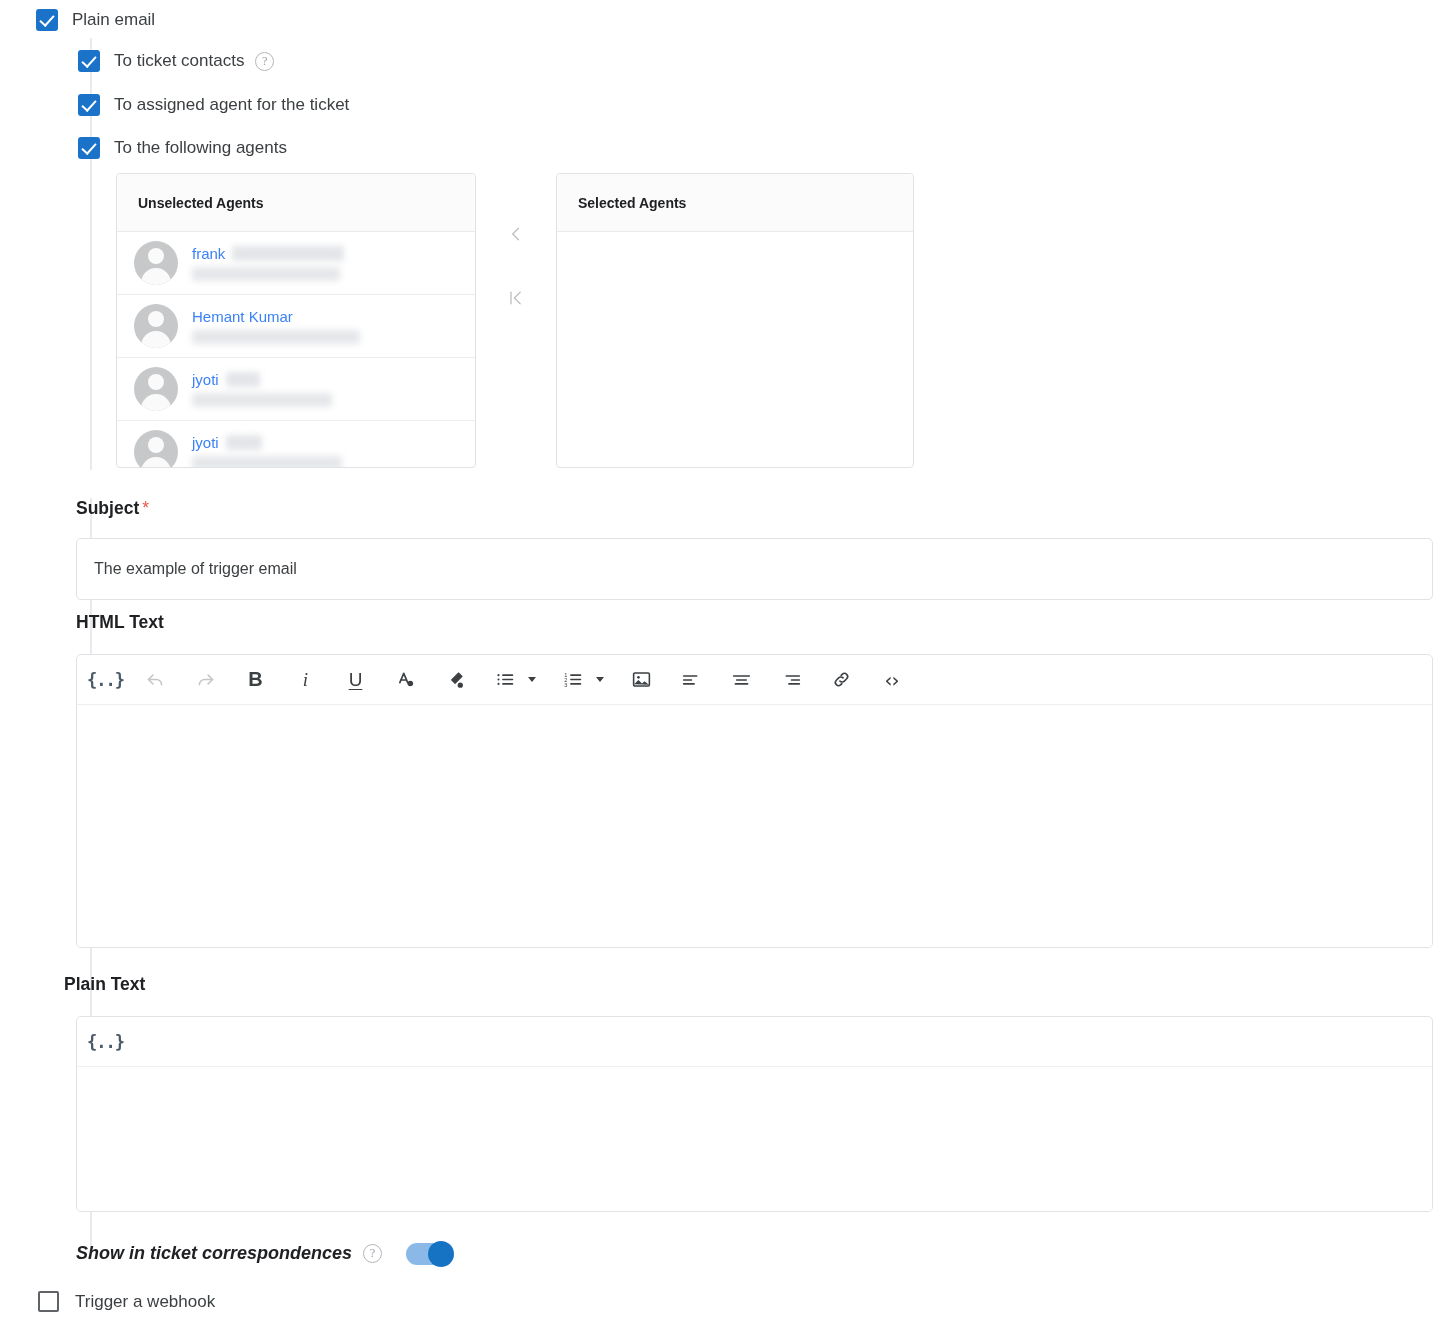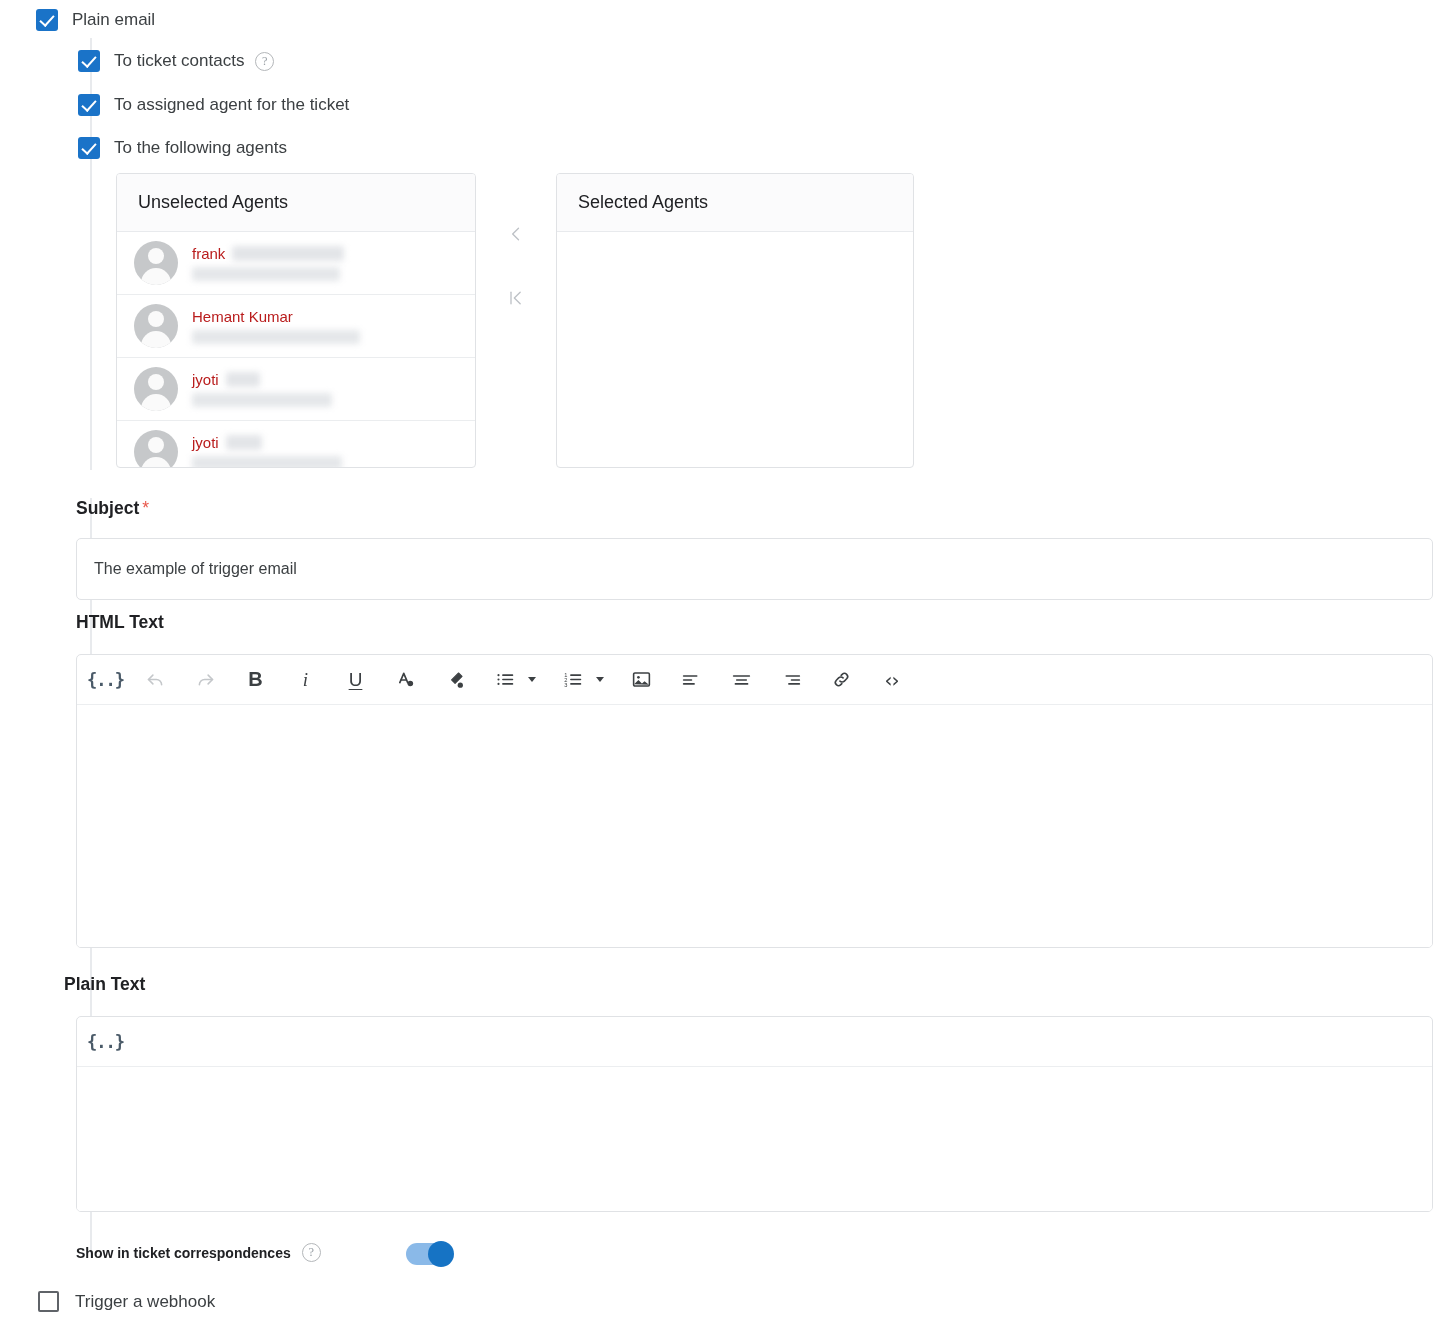"Unselected Agents" .listhead { font-size: 18px -> 14px; font-weight: normal -> bold }
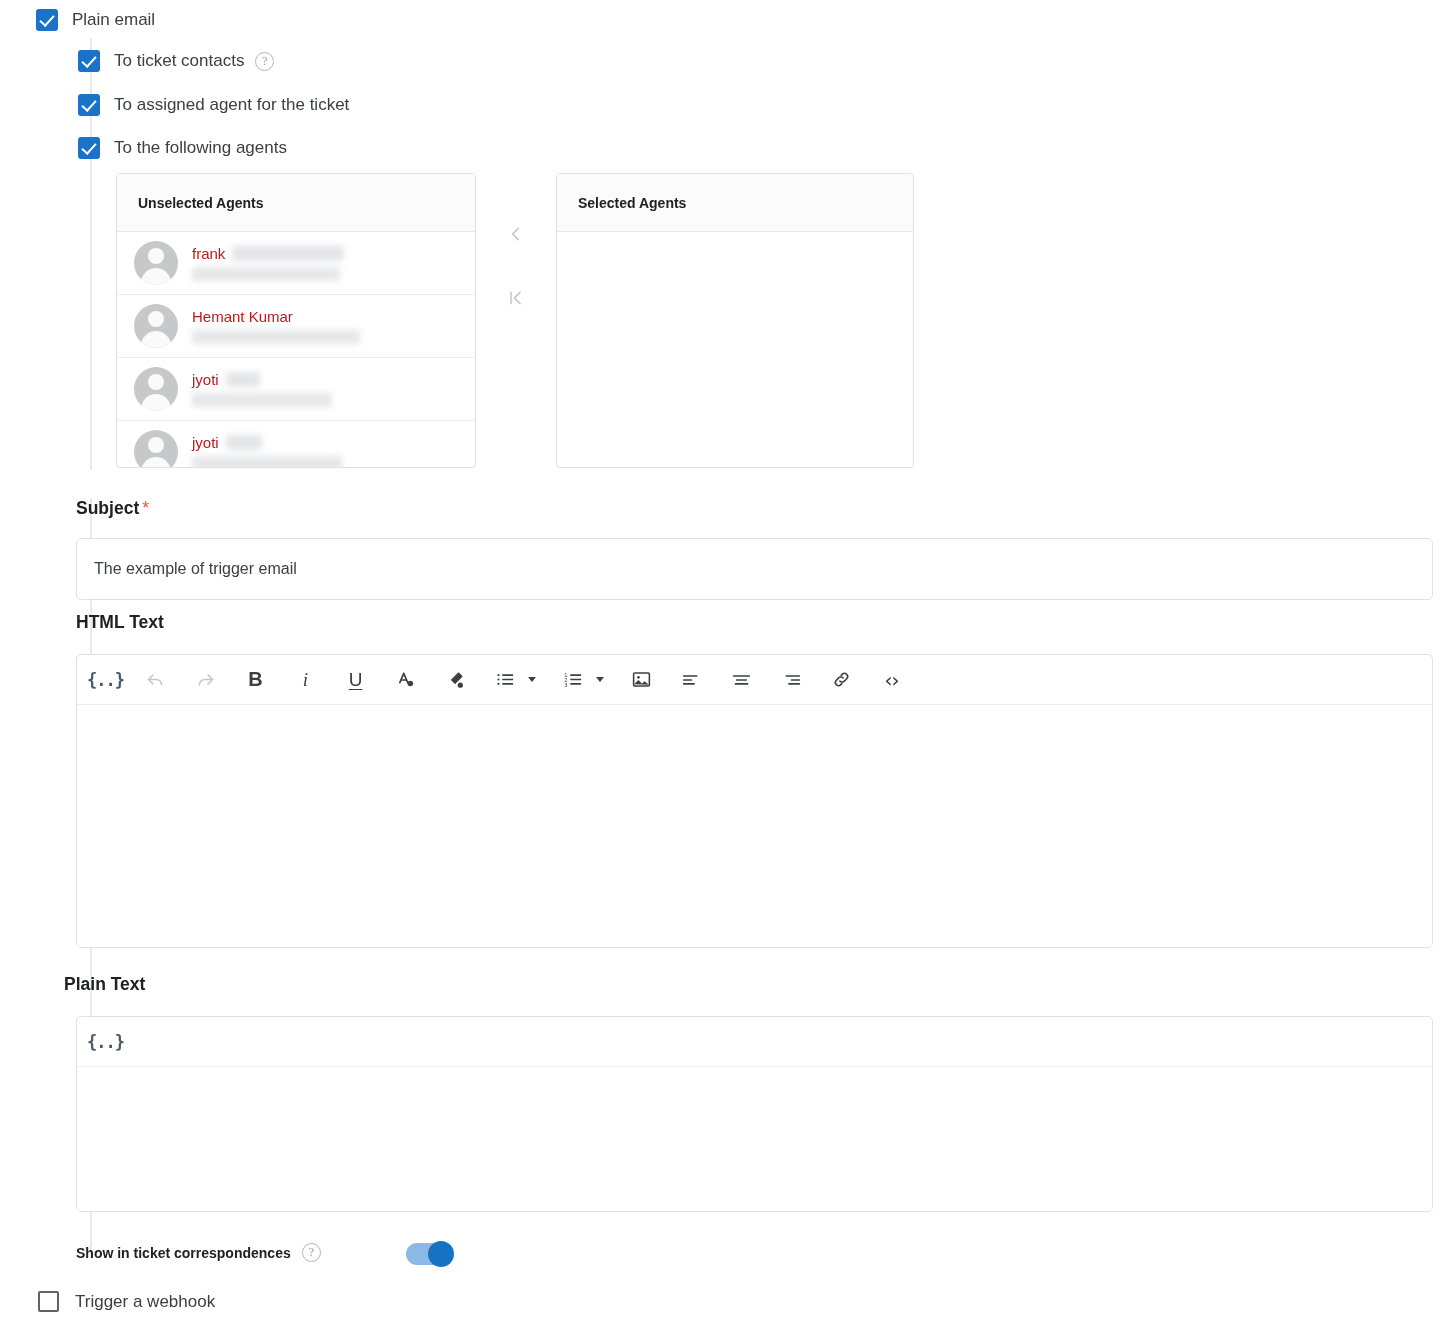"frank" .aname { color: #b91c1c -> #3b82f6 }
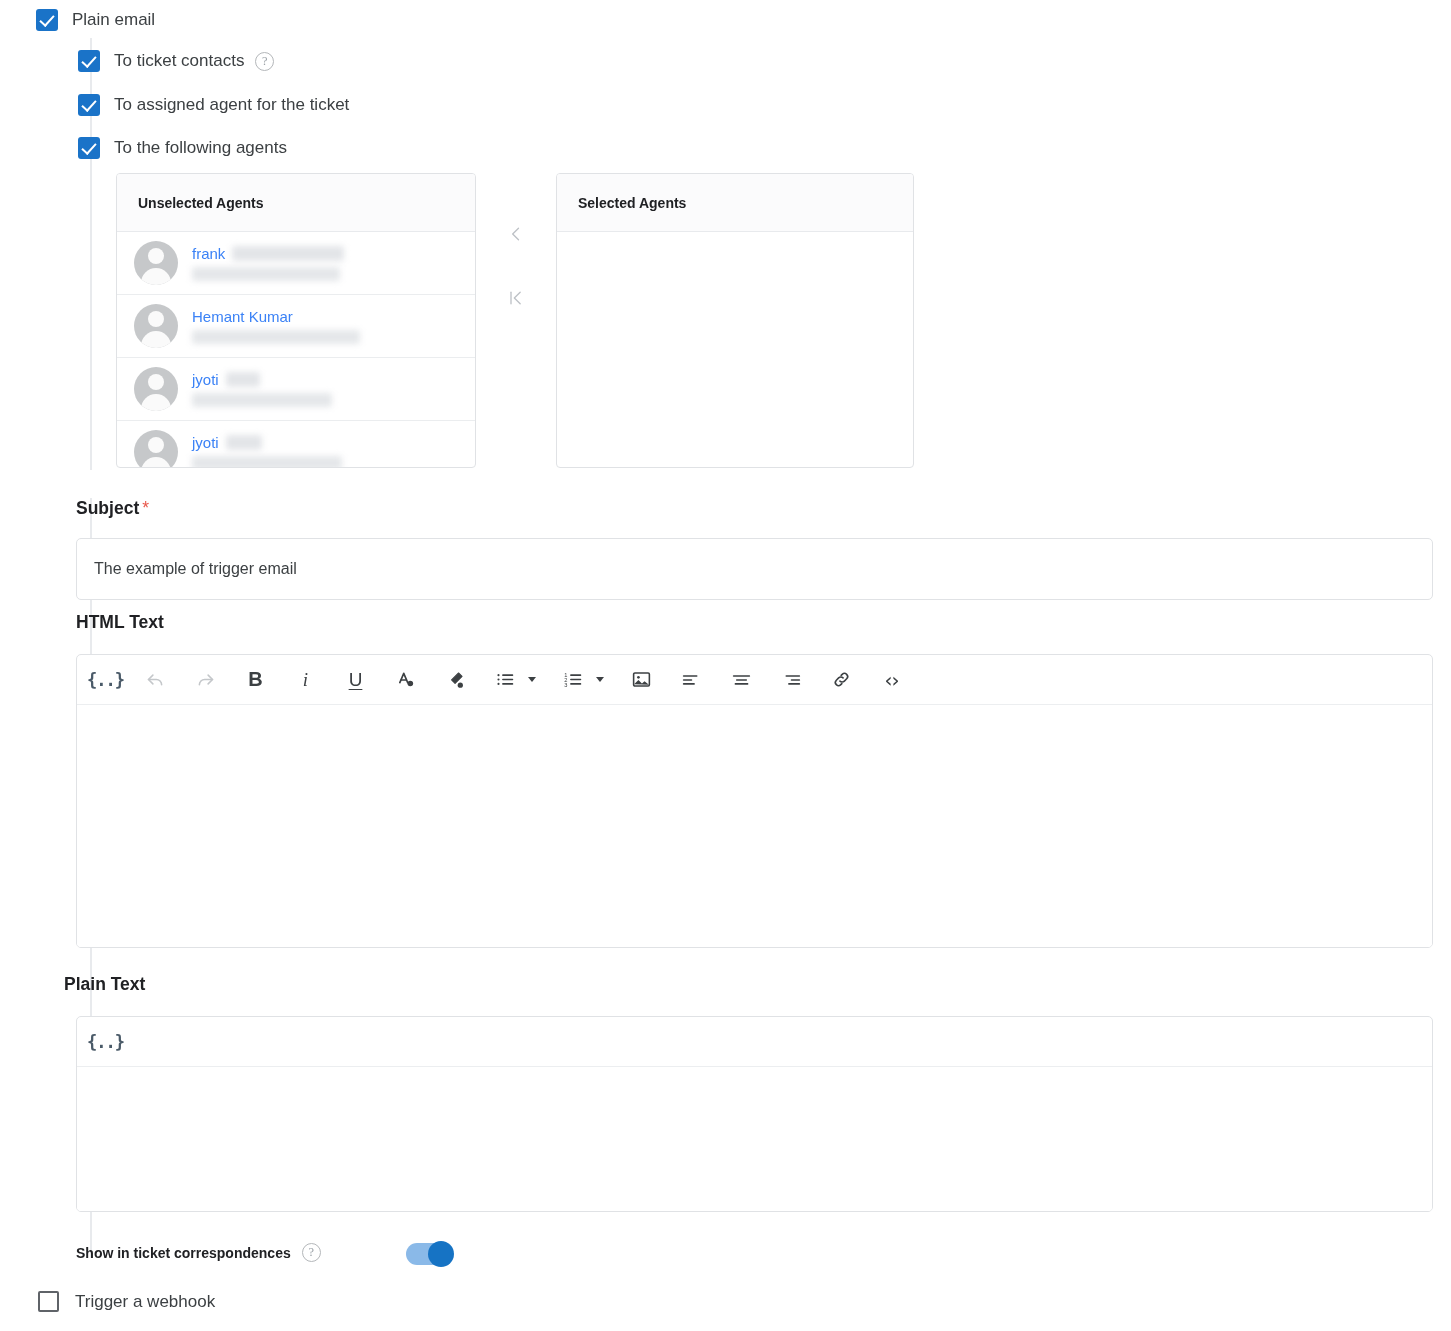"Show in ticket correspondences" .cblabel.bold { font-size: 14px -> 18px; font-style: none -> italic }
